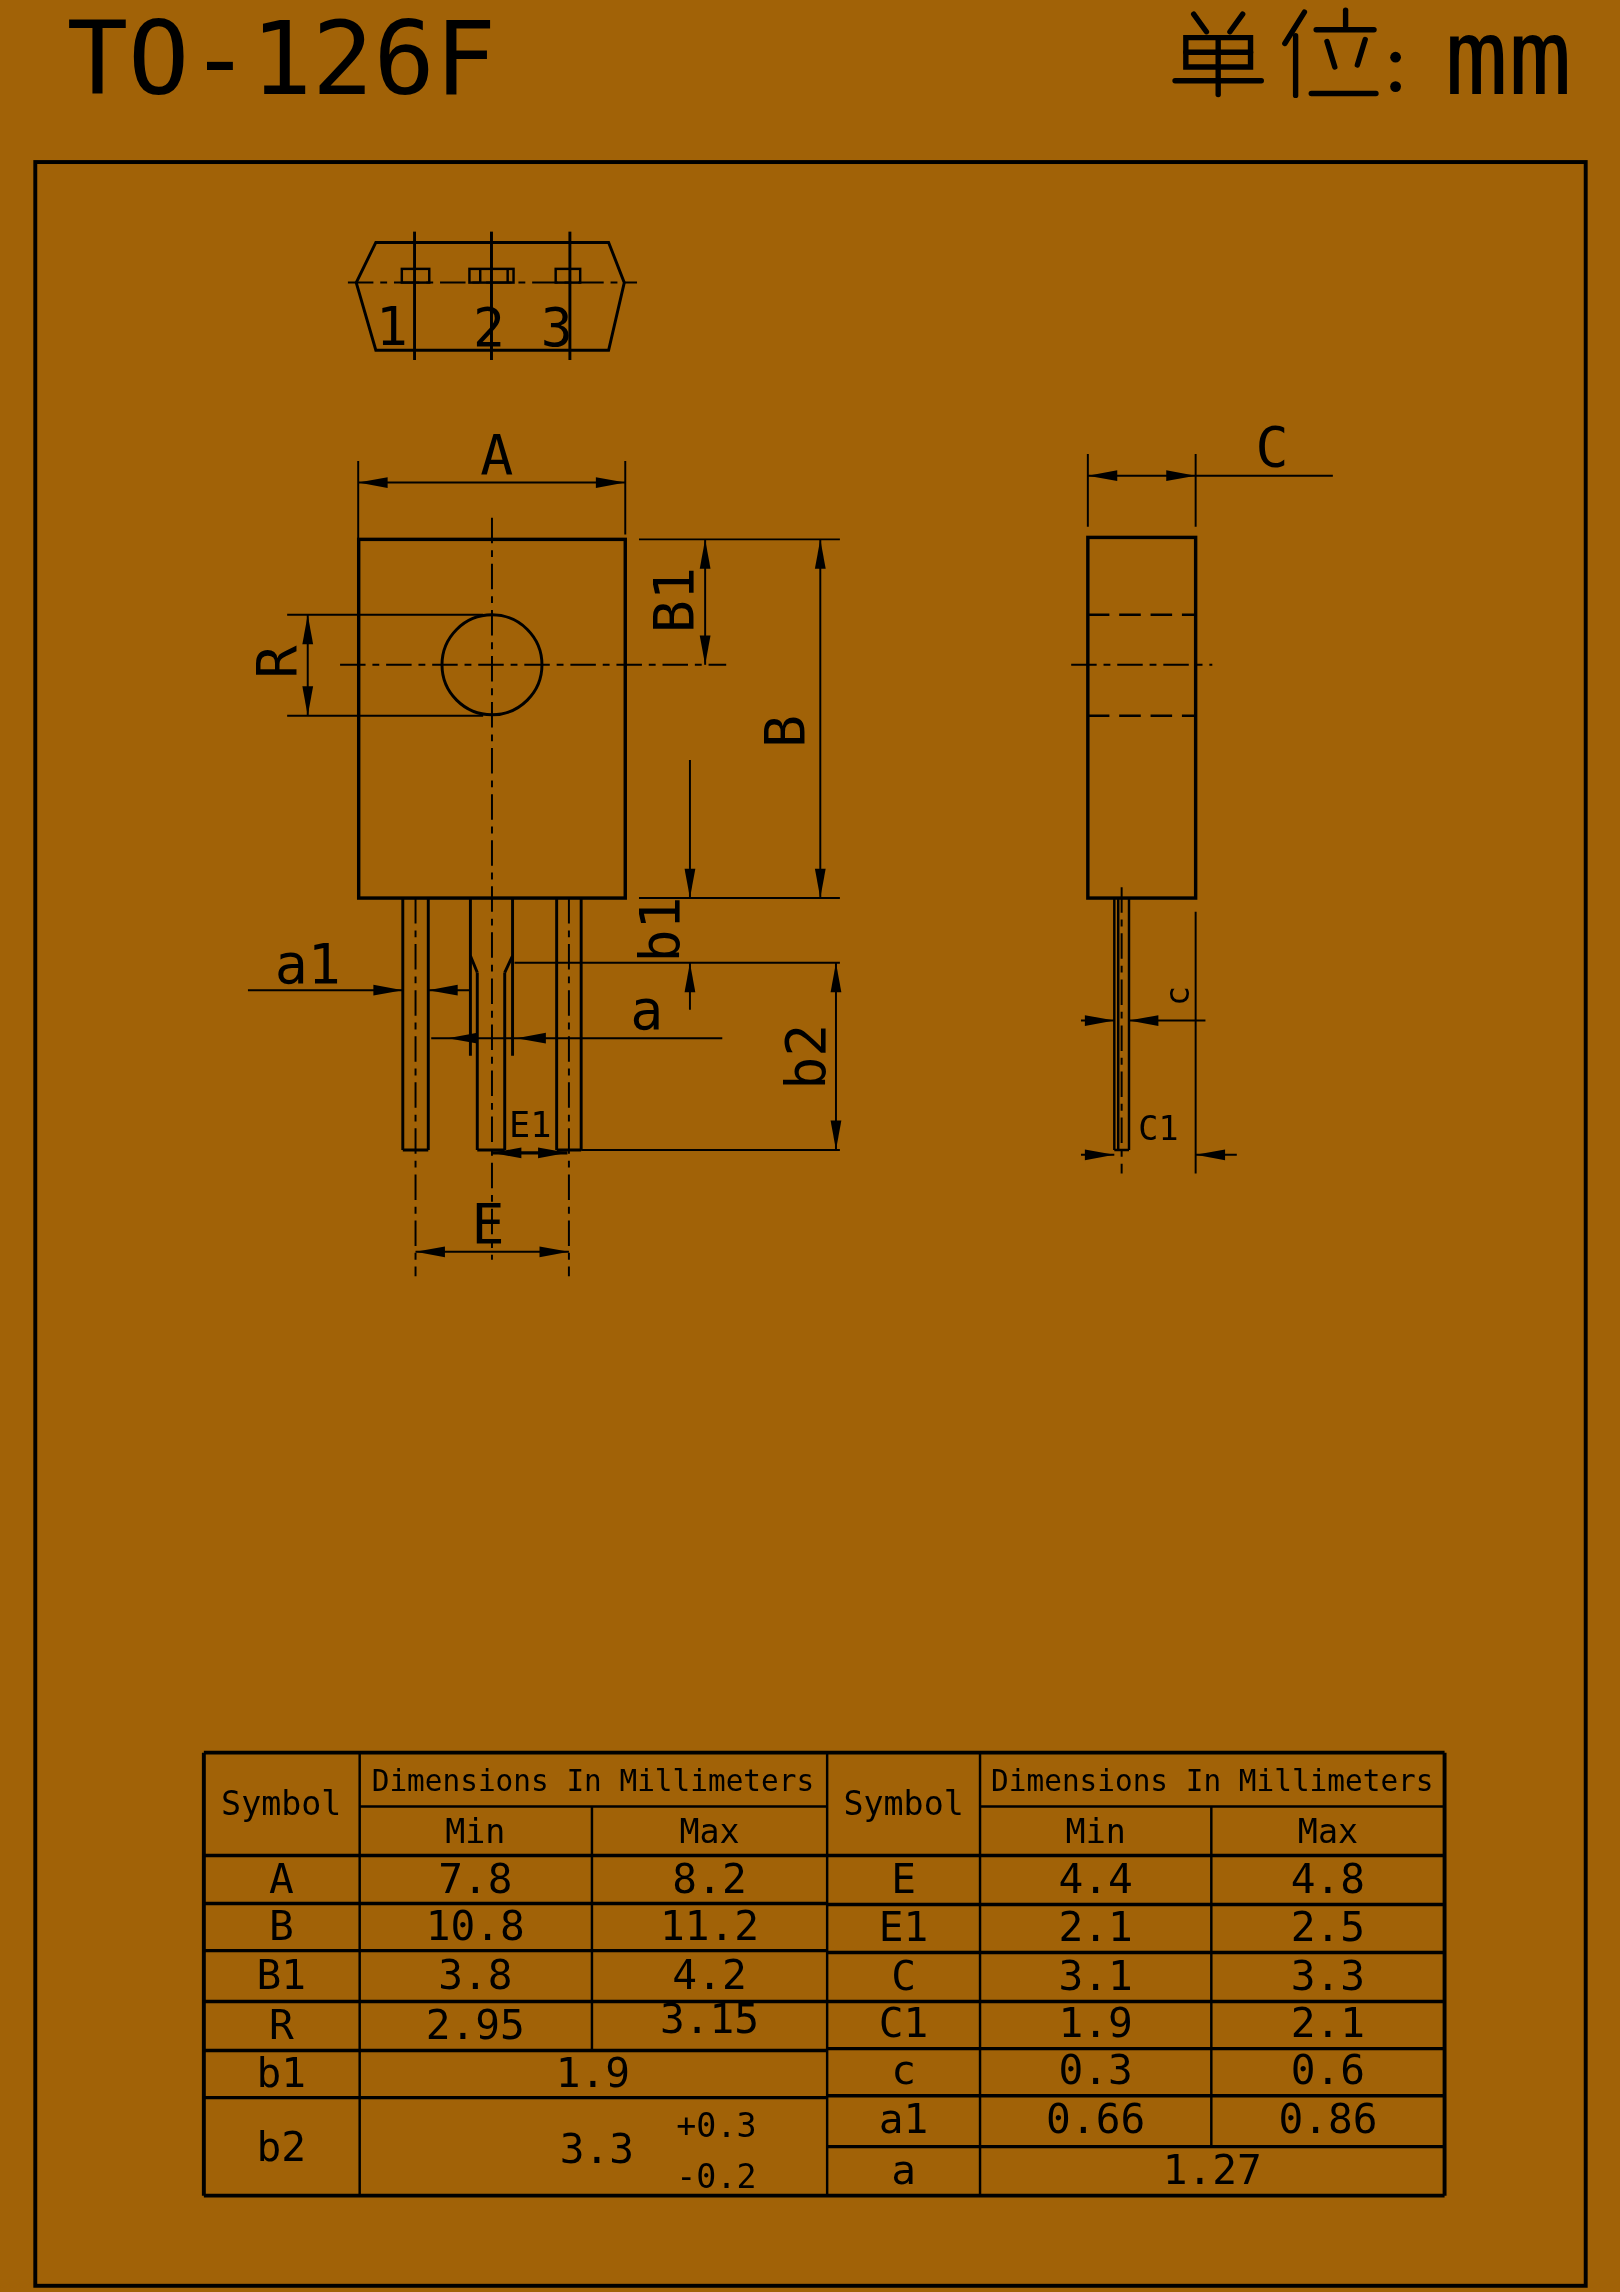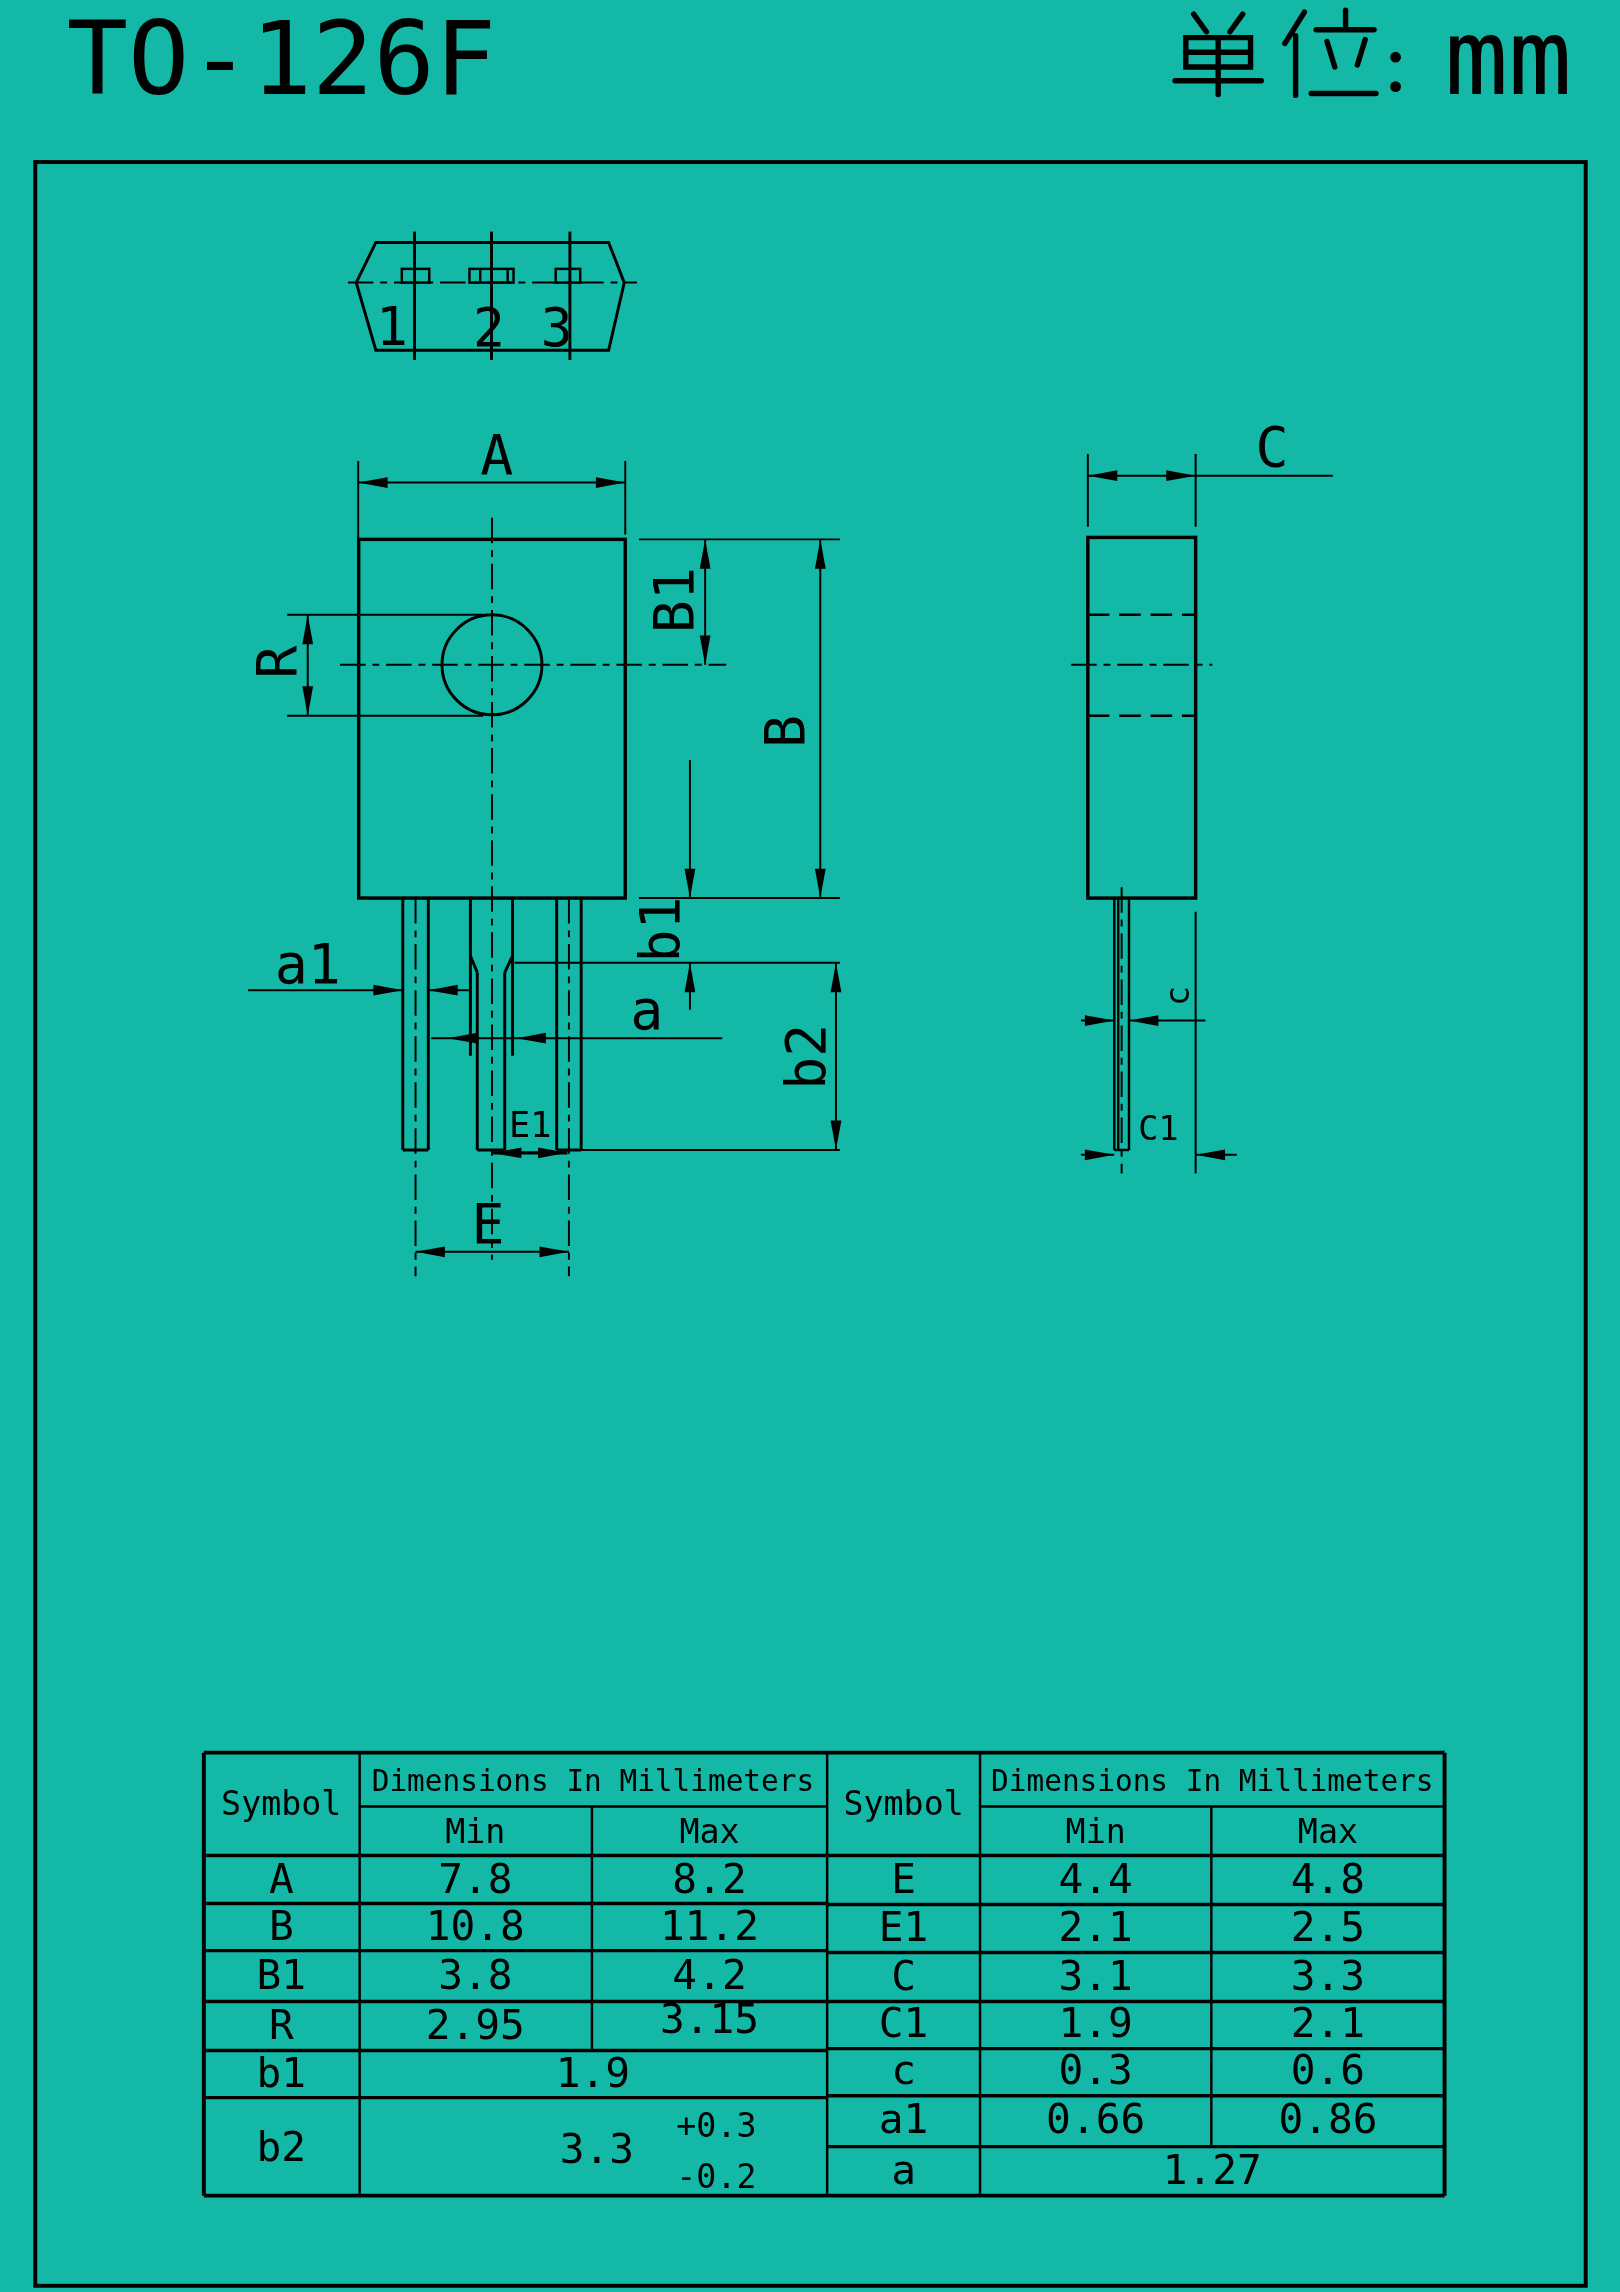"TO-126F" .page { background: #14b8a6 -> #a16207 }
